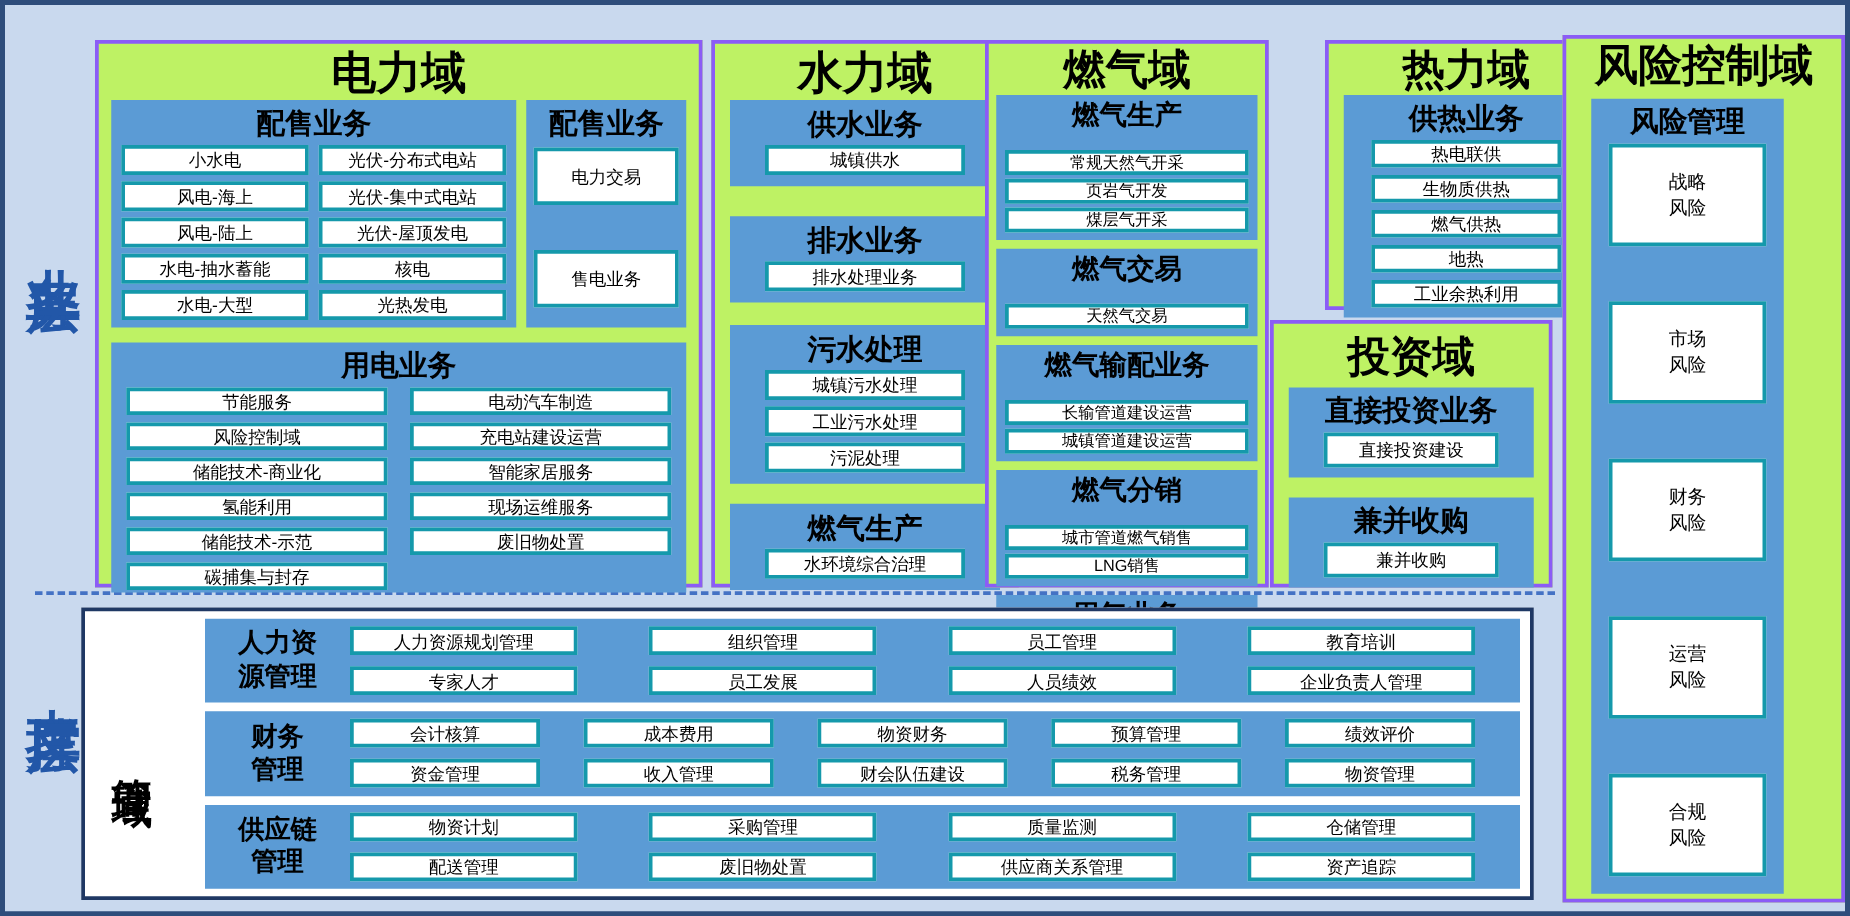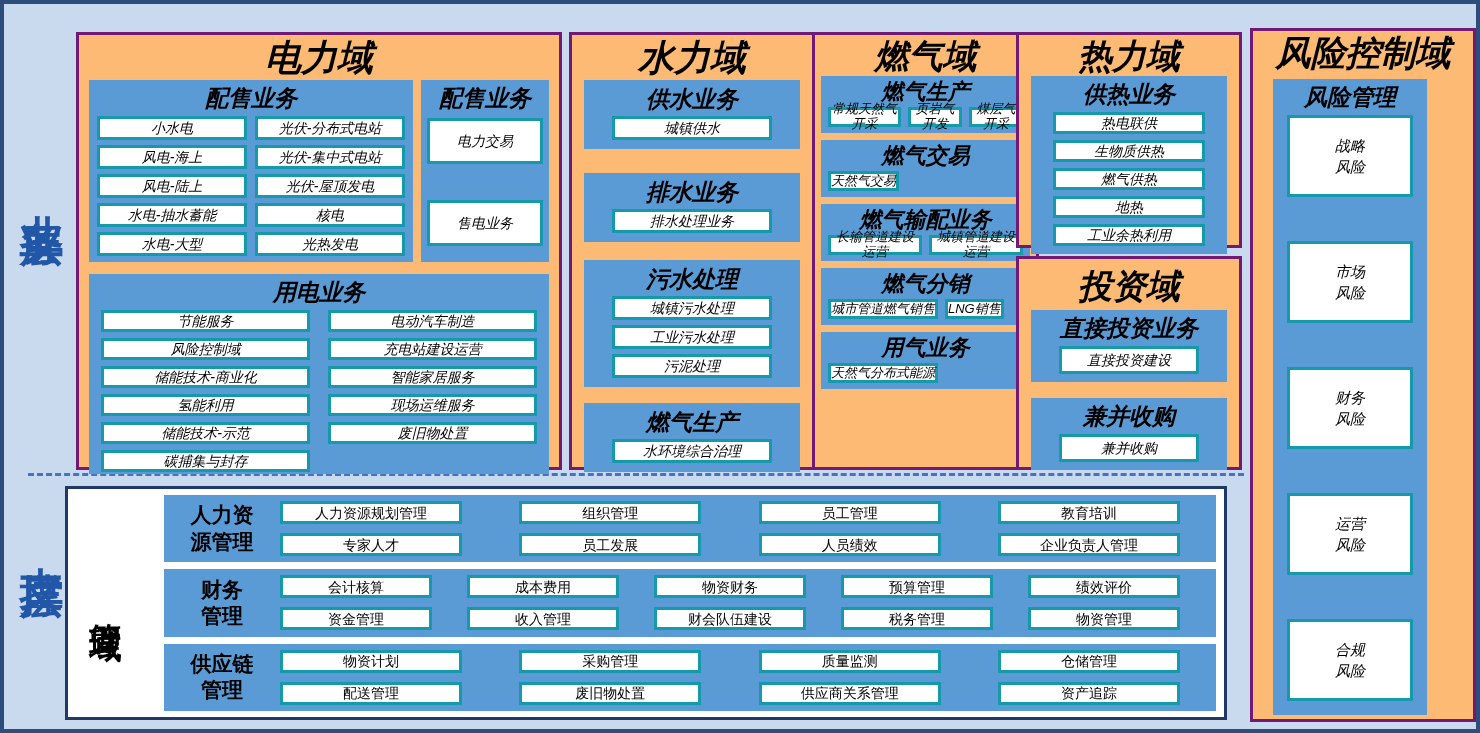"电力域" .domain { background: #fdba74 -> #bef264; border: 3px solid #701a75 -> 3px solid #8b5cf6; font-style: italic -> none }
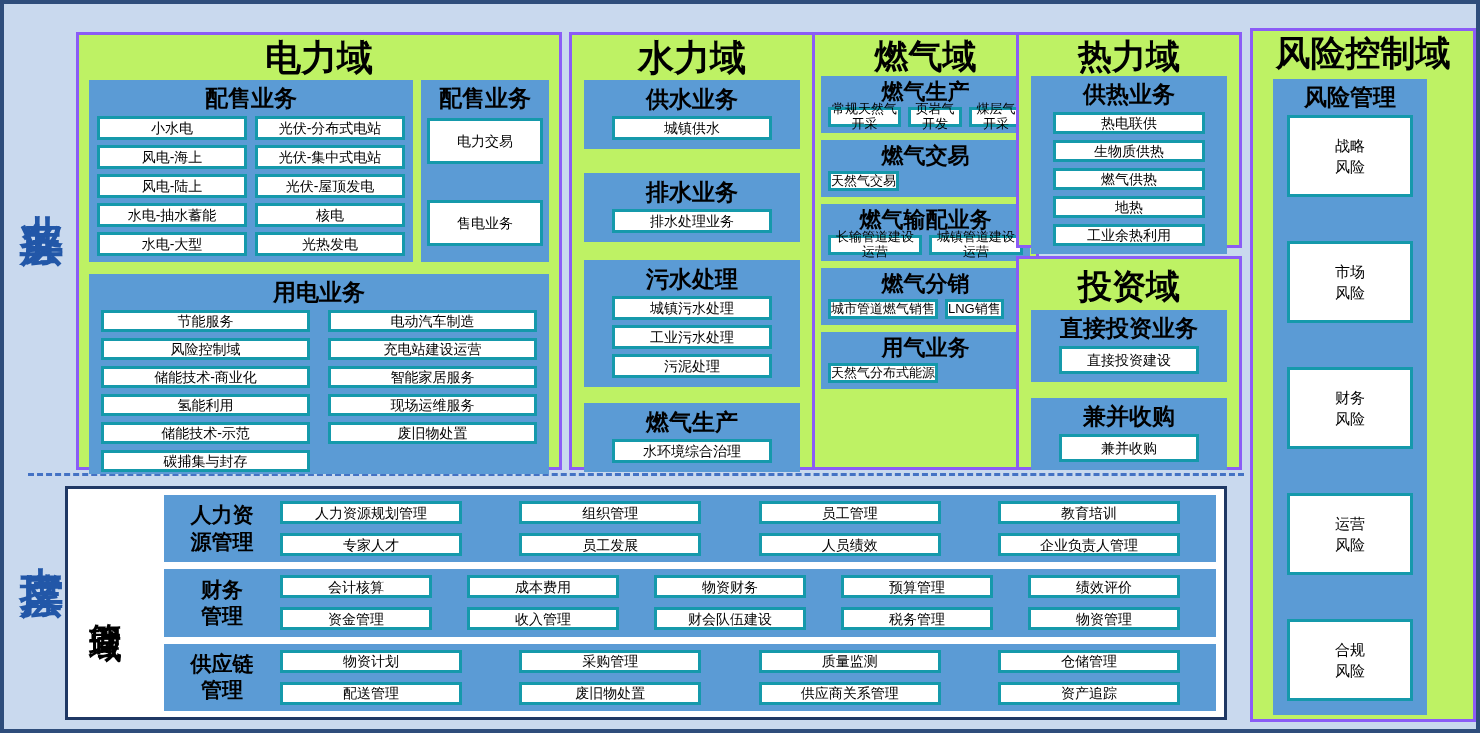"燃气域" .gas { left: 808px -> 784px }
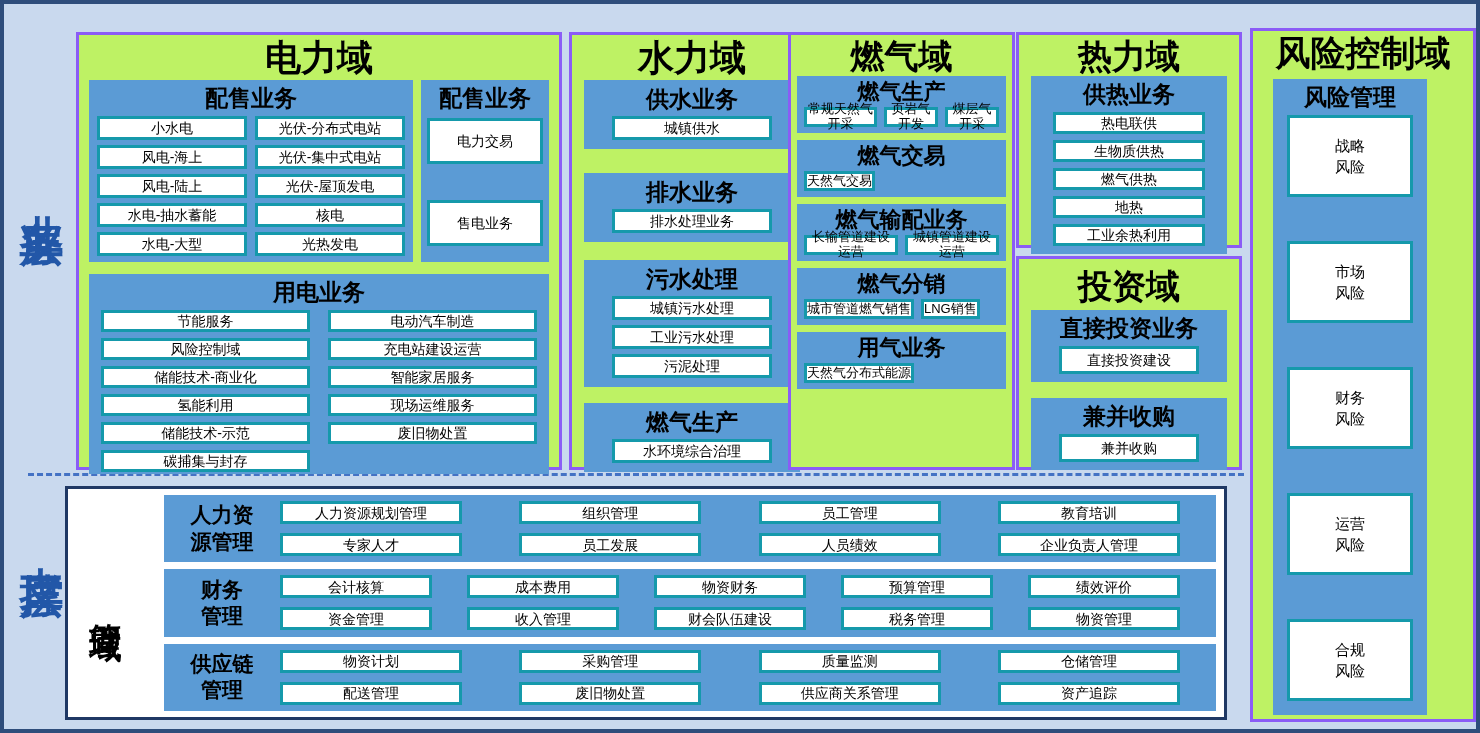"热力域" .heat { left: 1012px -> 1056px }
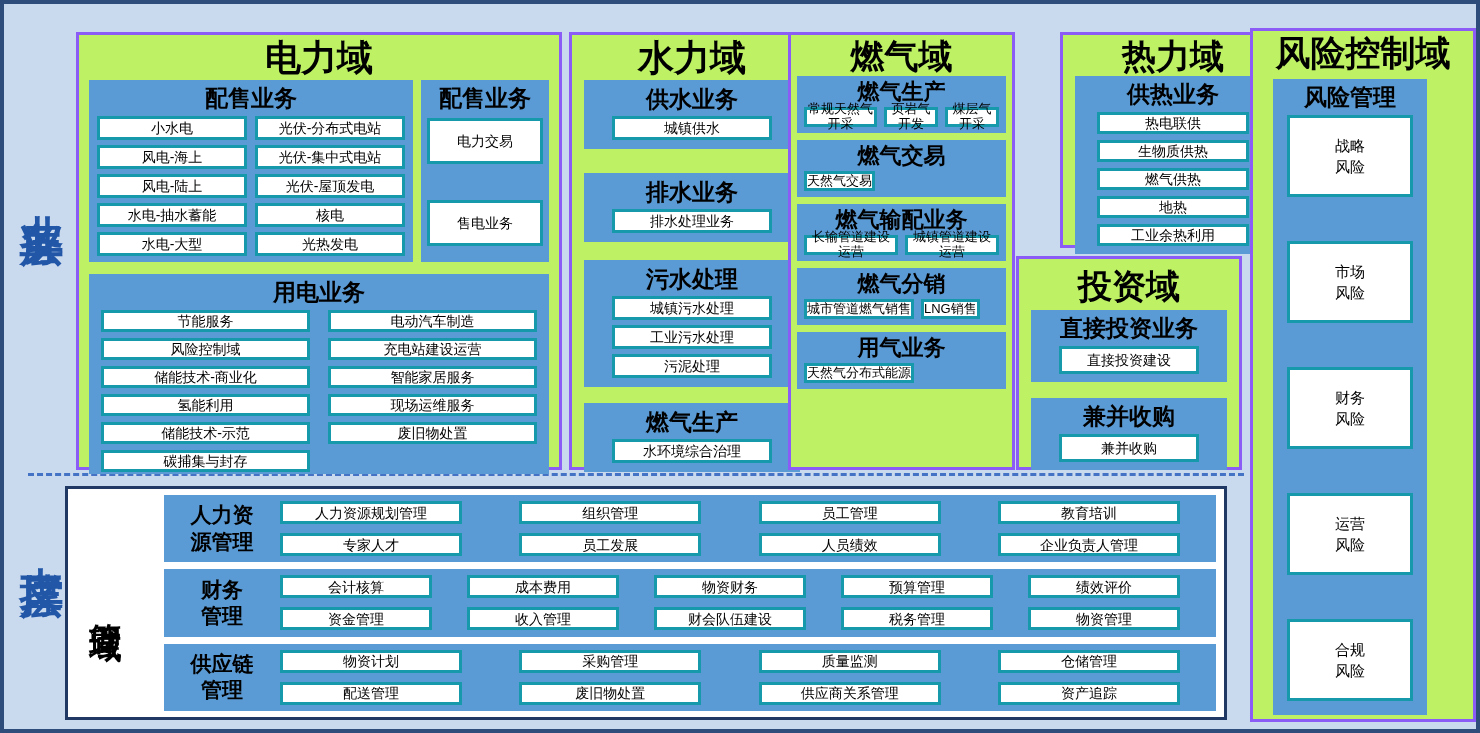"常规天然气开采" .gas .stack { flex-direction: none -> column; margin-top: 3px -> 16px }
